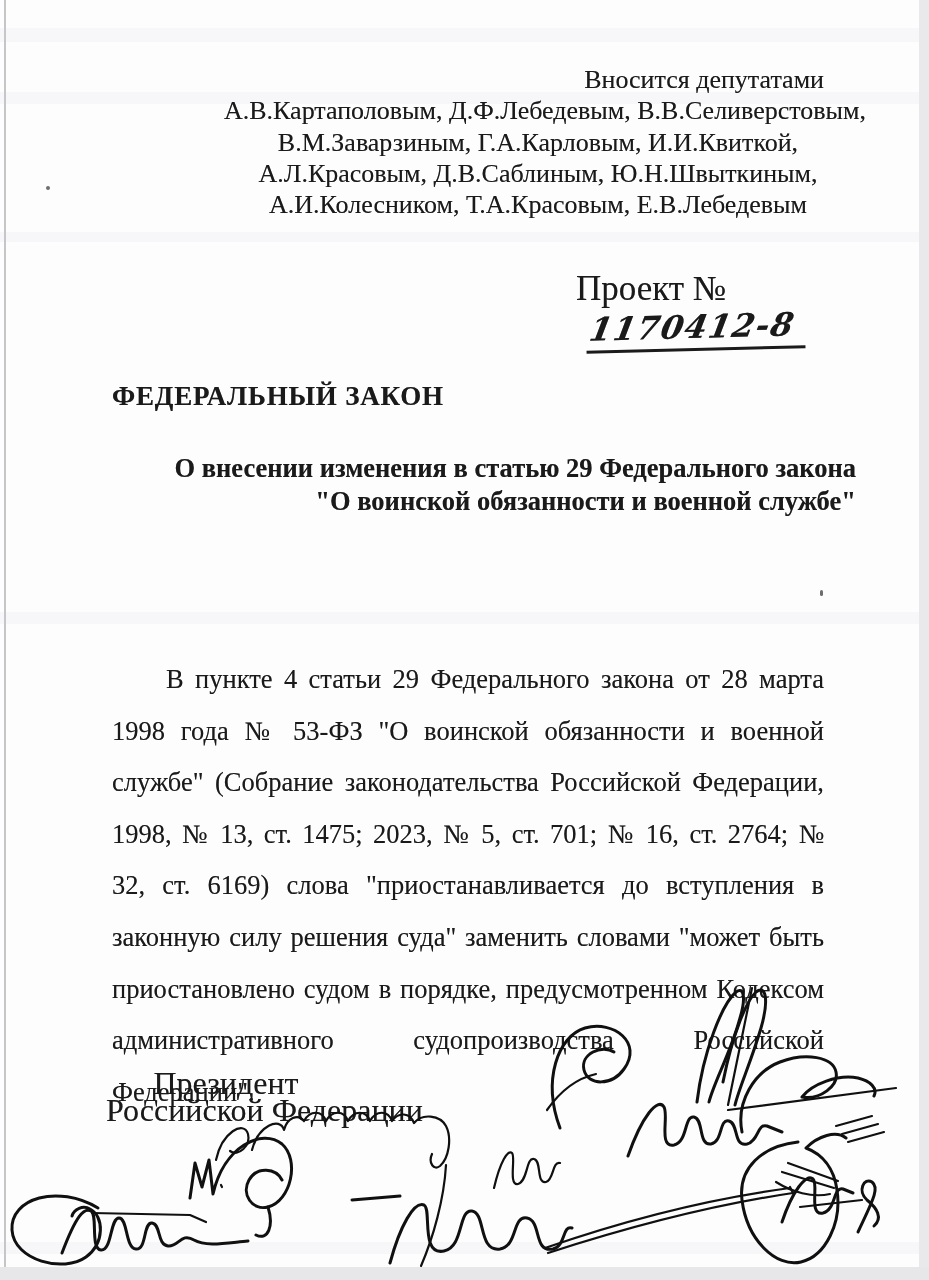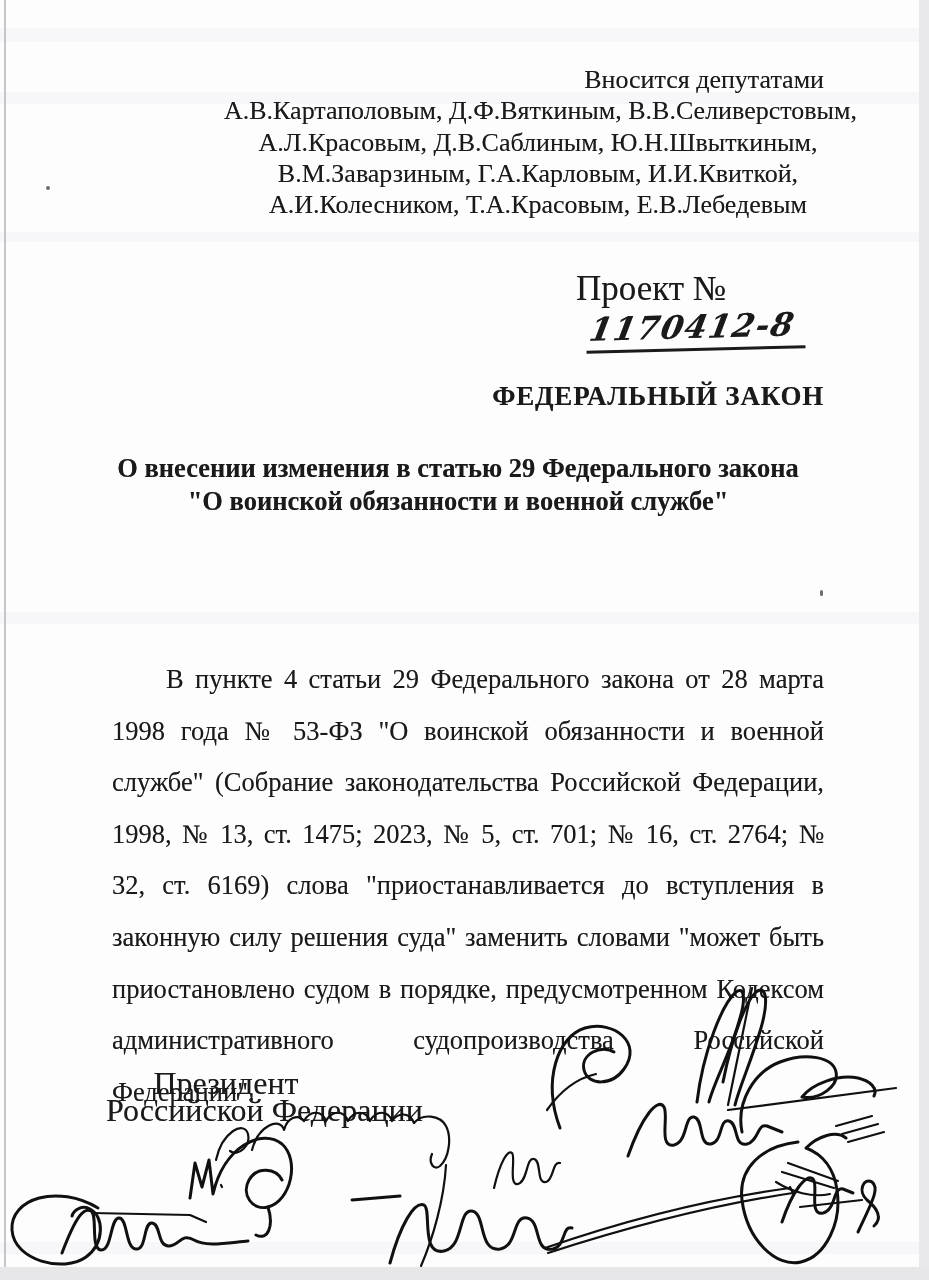"А.В.Картаполовым, Д.Ф.Вяткиным," div { text: Д.Ф.Вяткиным -> Д.Ф.Лебедевым }
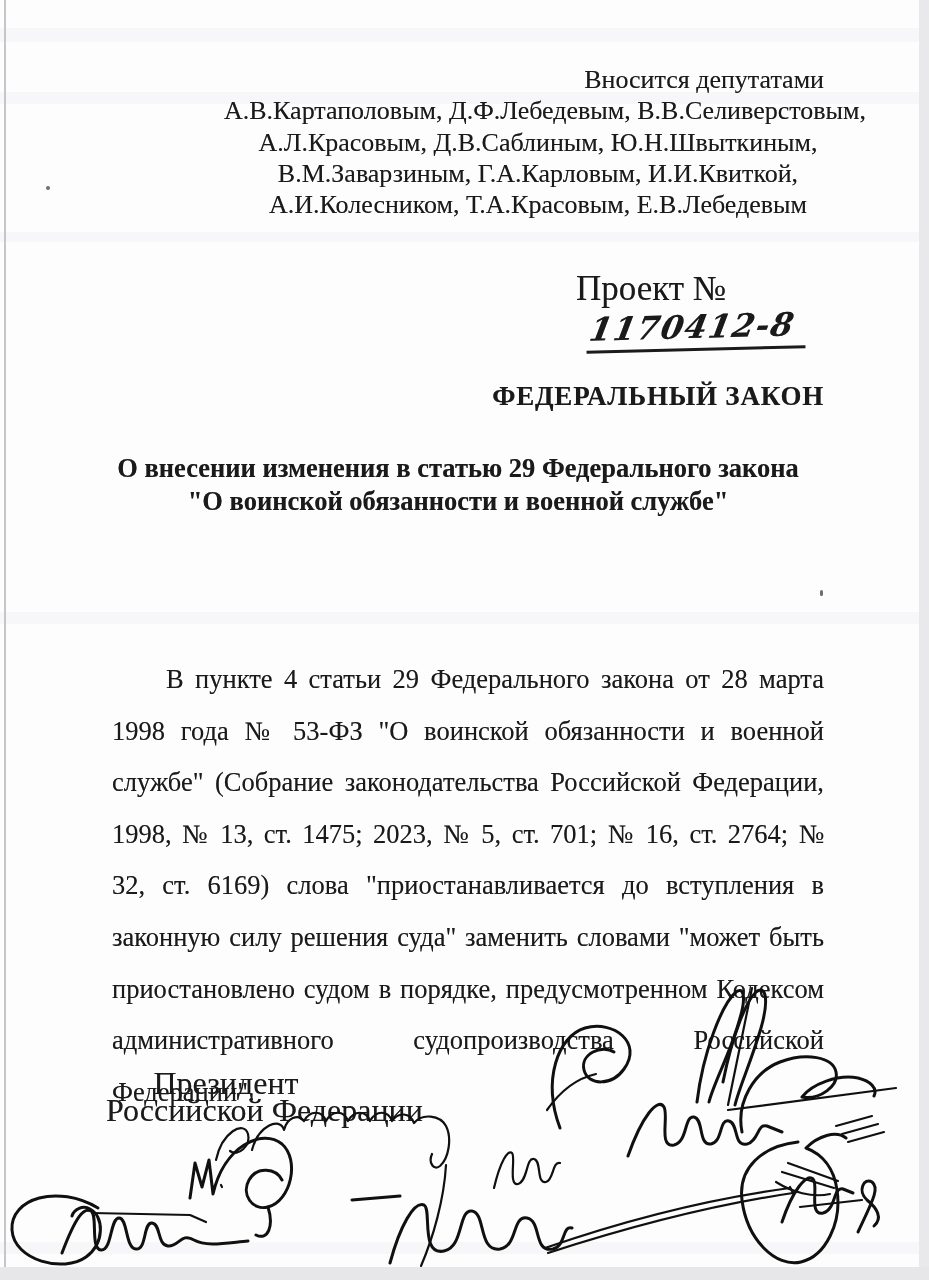"А.Л.Красовым, Д.В.Саблиным," div { order: before "В.М.Заварзиным, Г.А.Карловым," -> after "В.М.Заварзиным, Г.А.Карловым," }
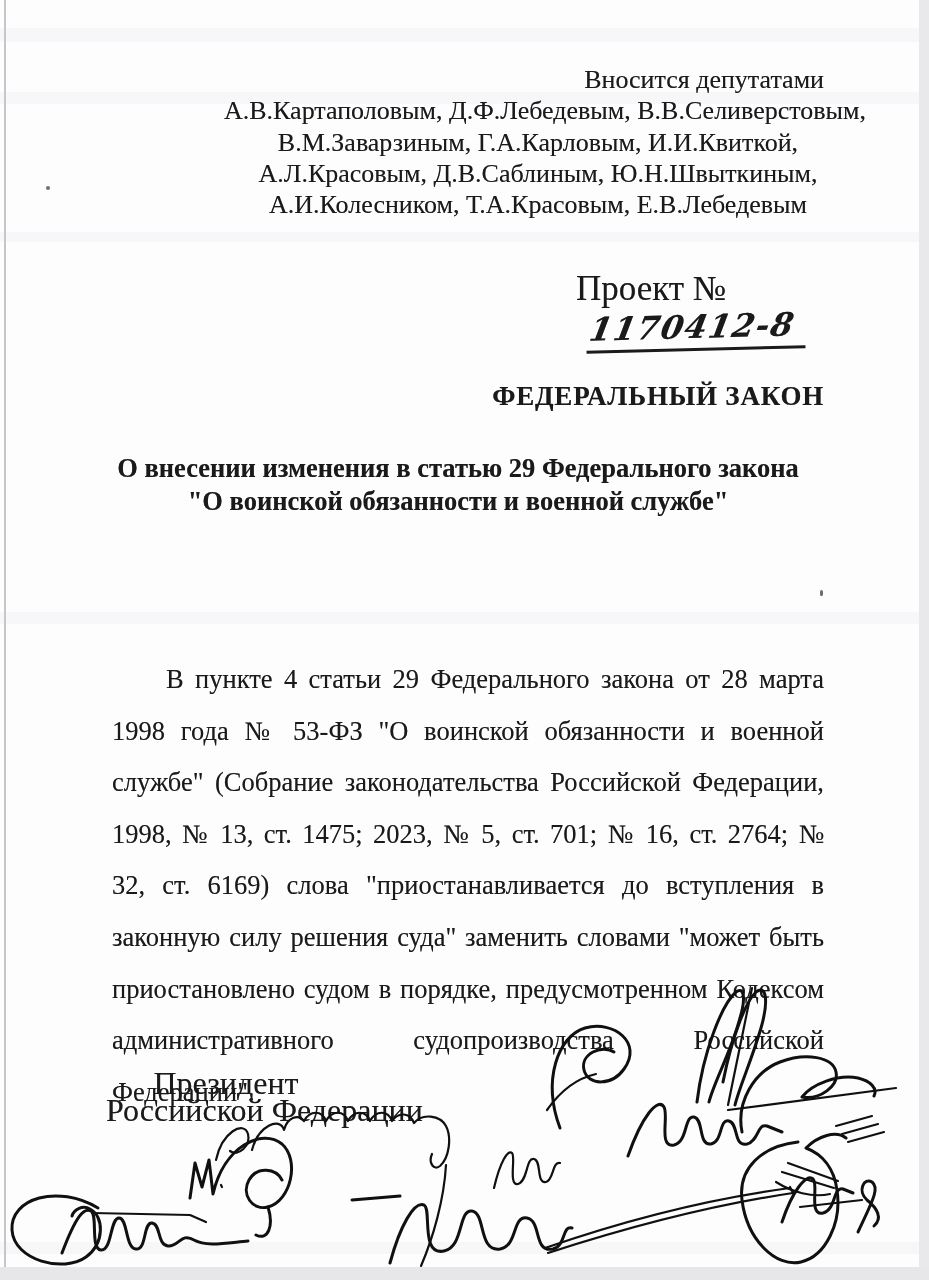"ФЕДЕРАЛЬНЫЙ ЗАКОН" .law-heading { text-align: right -> left }
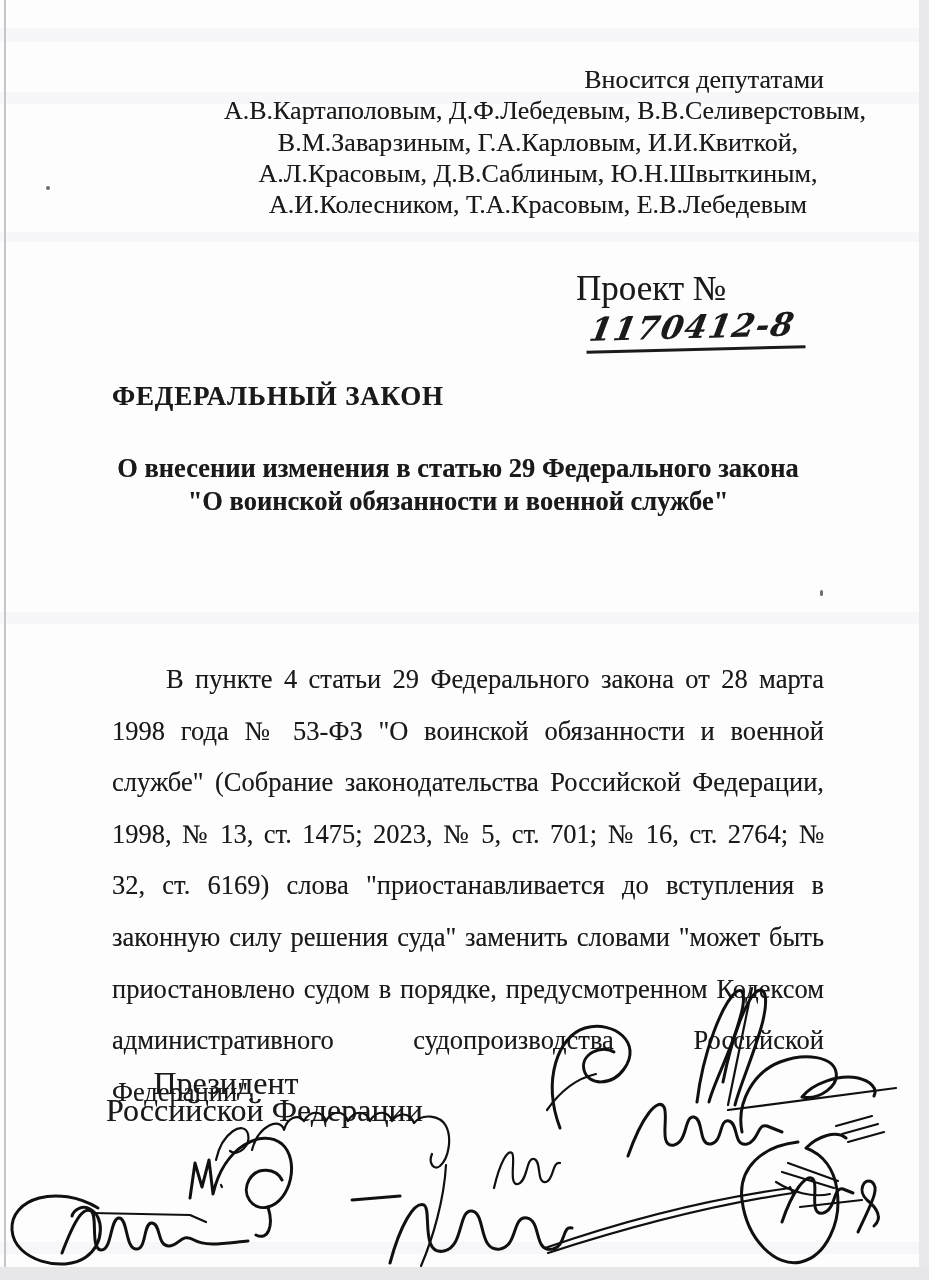"О внесении изменения в статью" .law-title { left: 78px -> 96px; text-align: center -> right }
